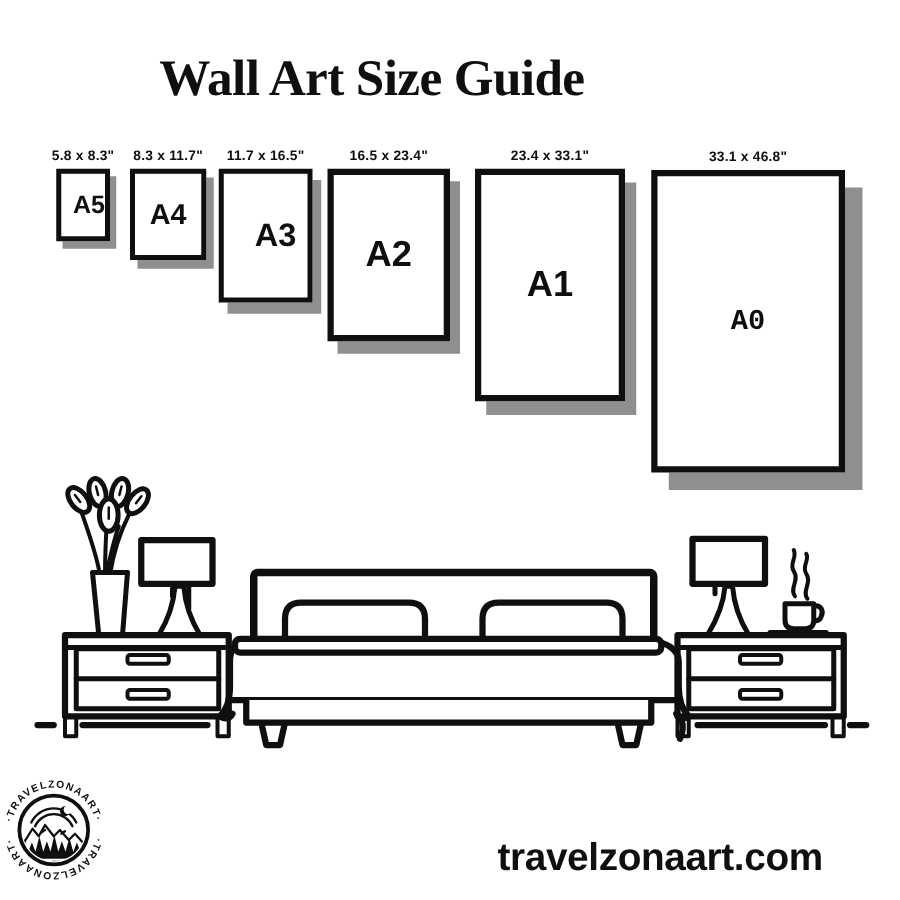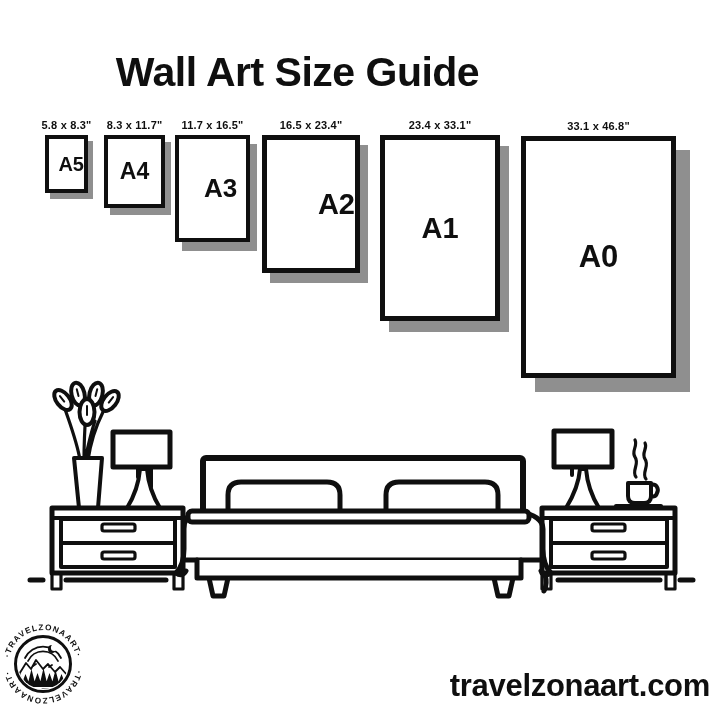"Wall Art Size Guide" .title { font-family: none -> Liberation Serif, serif; top: 25px -> 15px }
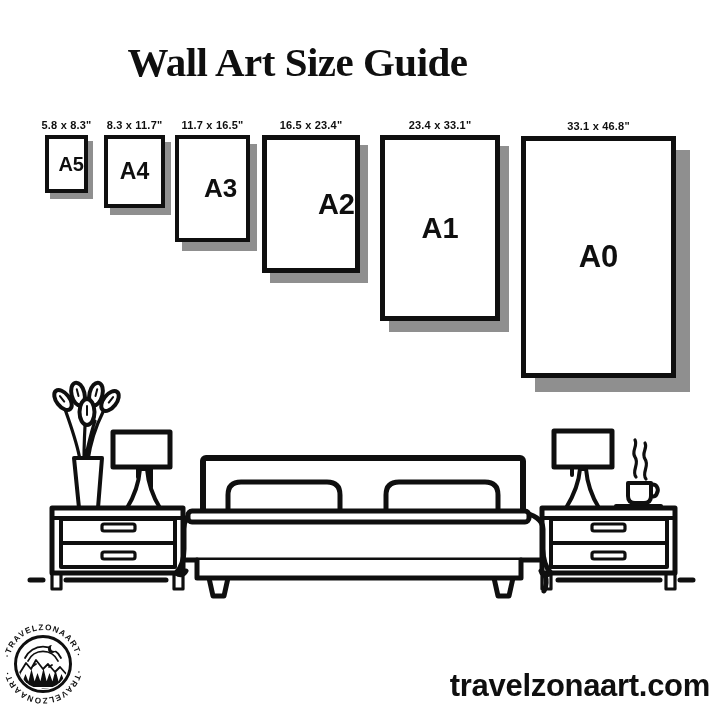"A2" .a2 .paper { justify-content: flex-end -> none }
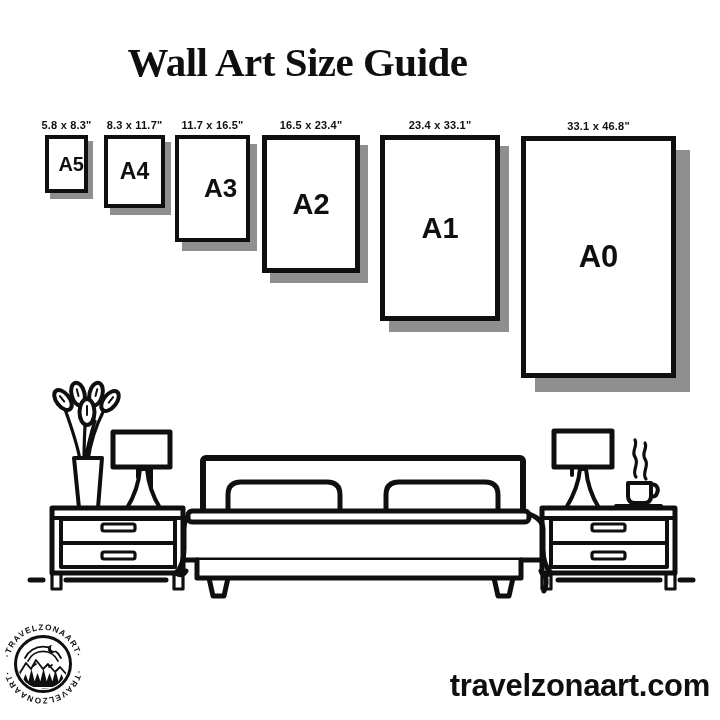"A0" .a0 .paper { font-family: none -> Liberation Mono, monospace; font-size: 31px -> 23px }
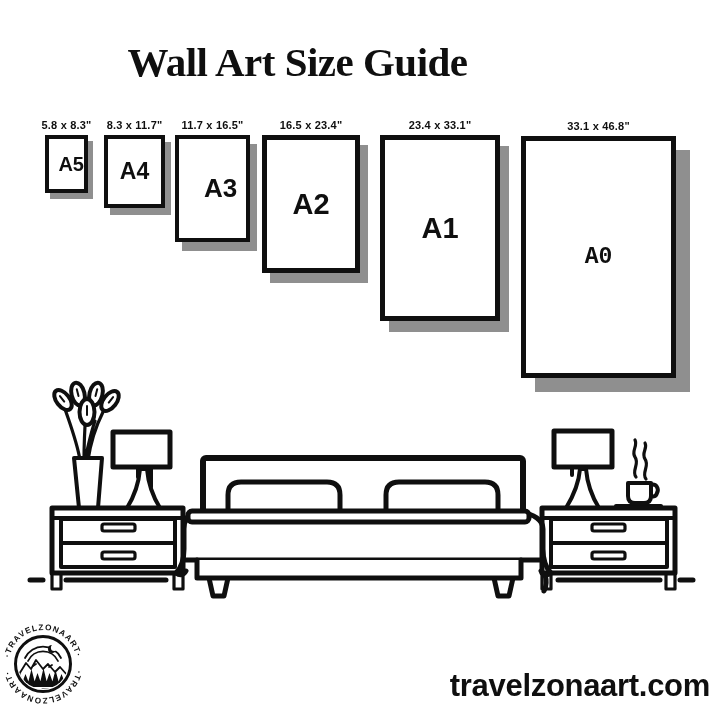"travelzonaart.com" .website { text-align: right -> left }
